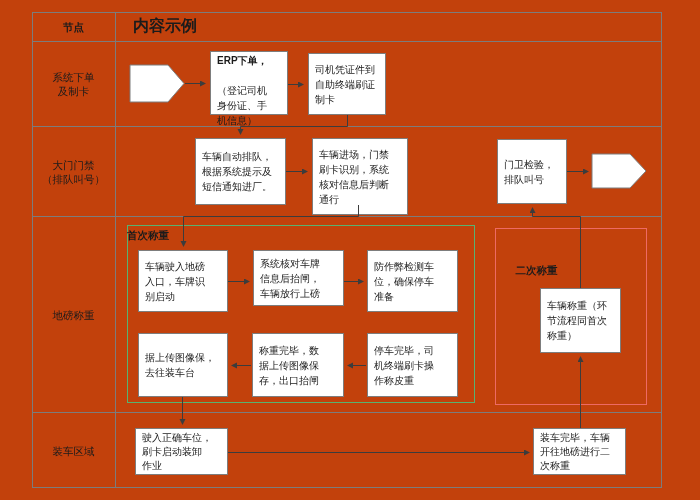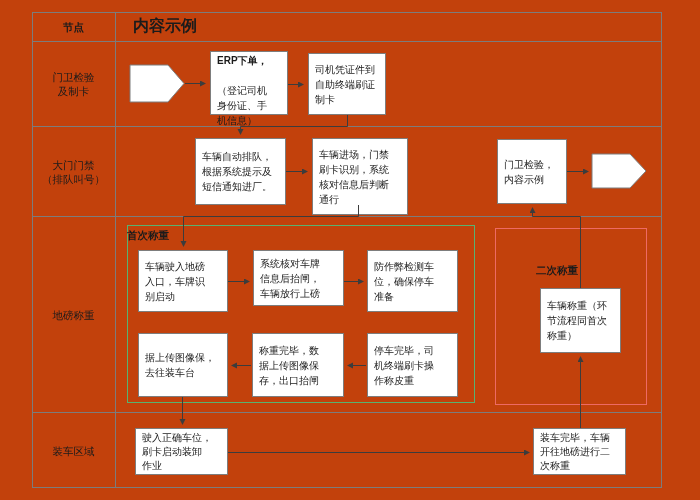"门卫检验" div.cell { text: 门卫检验 -> 系统下单 }
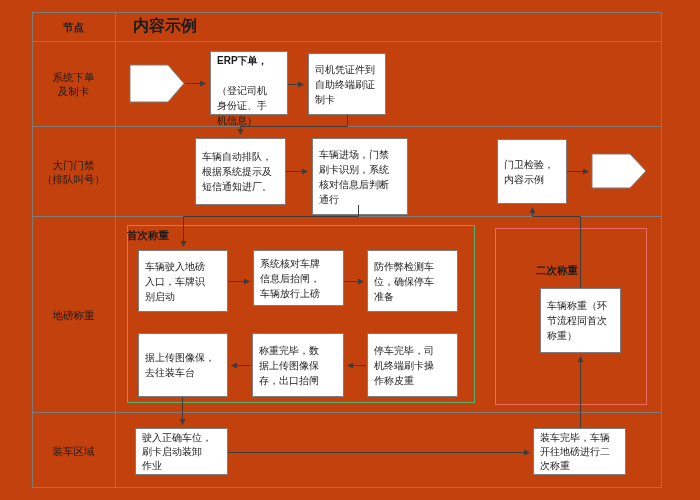"门卫检验，" span.txt { text: 内容示例 -> 排队叫号 }
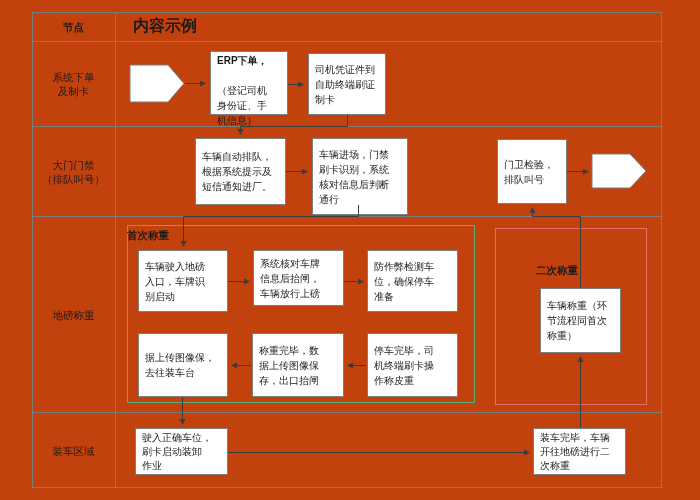"二次称重" div.group-title { text-align: right -> center }
